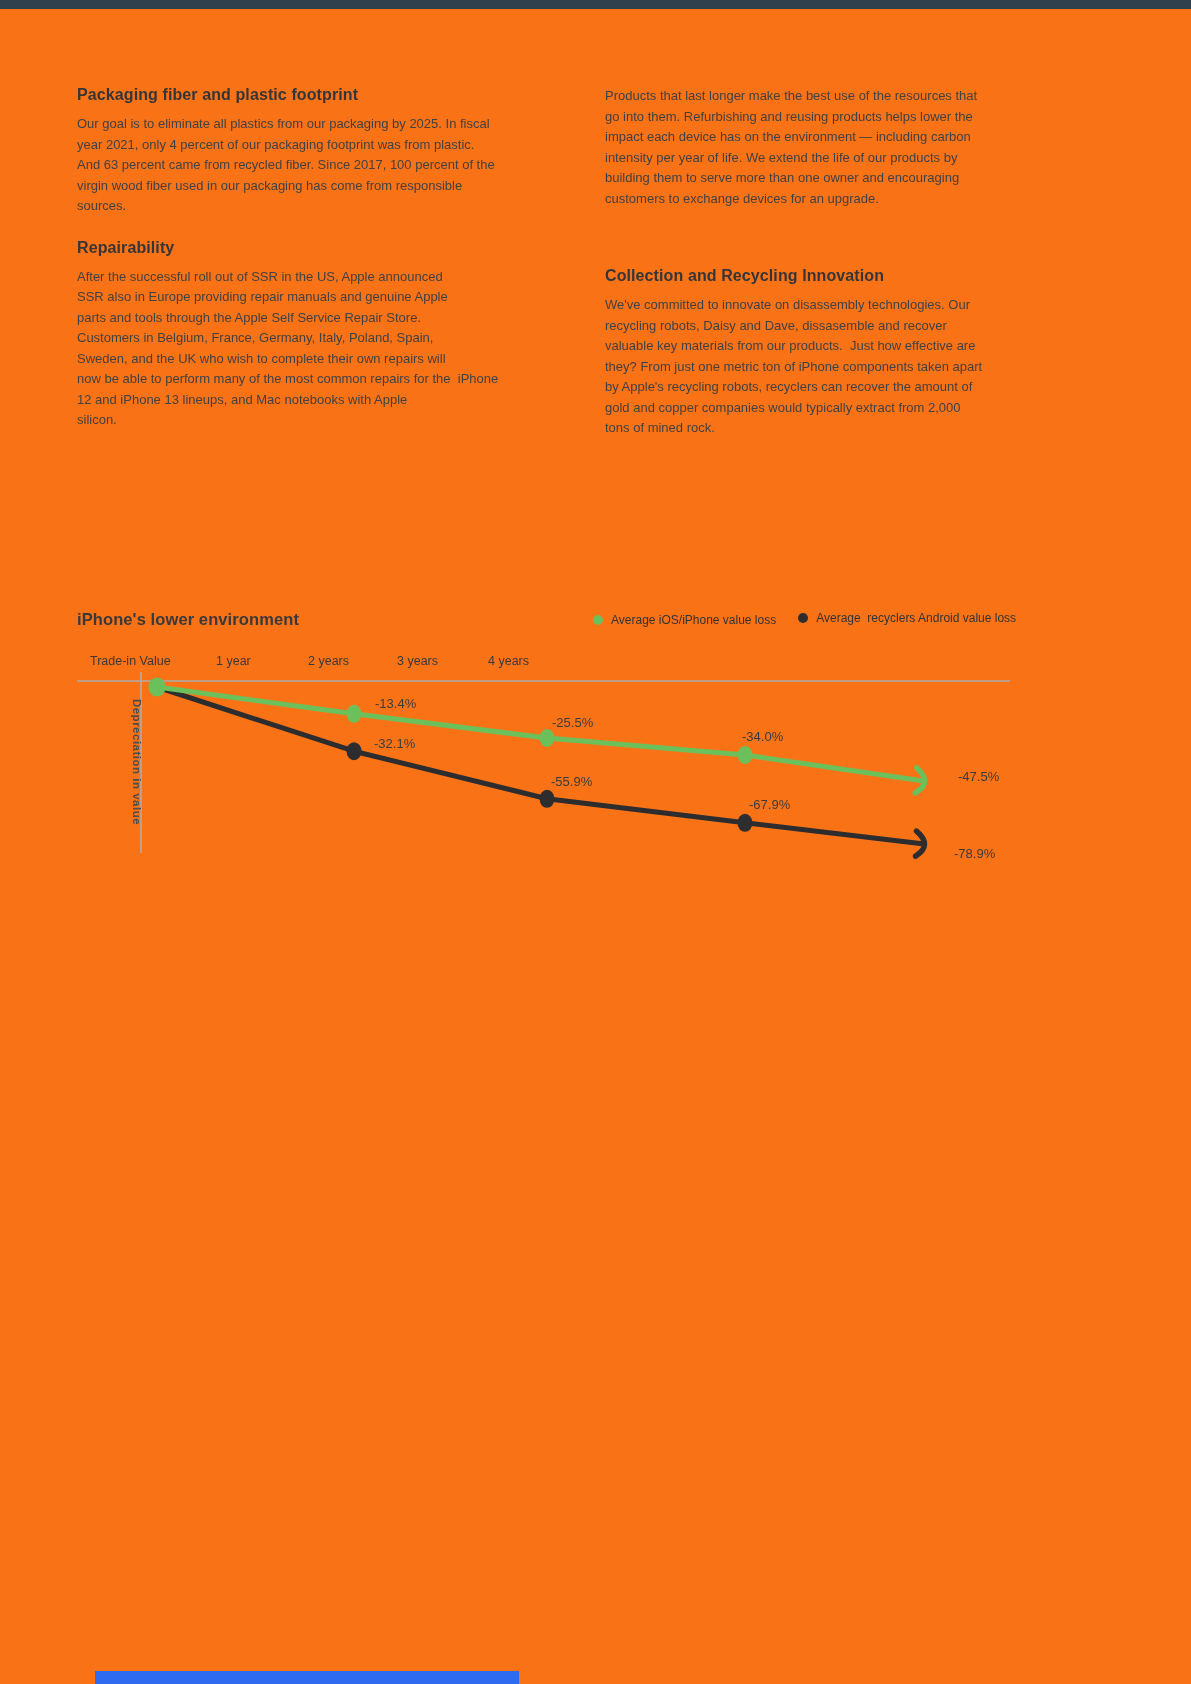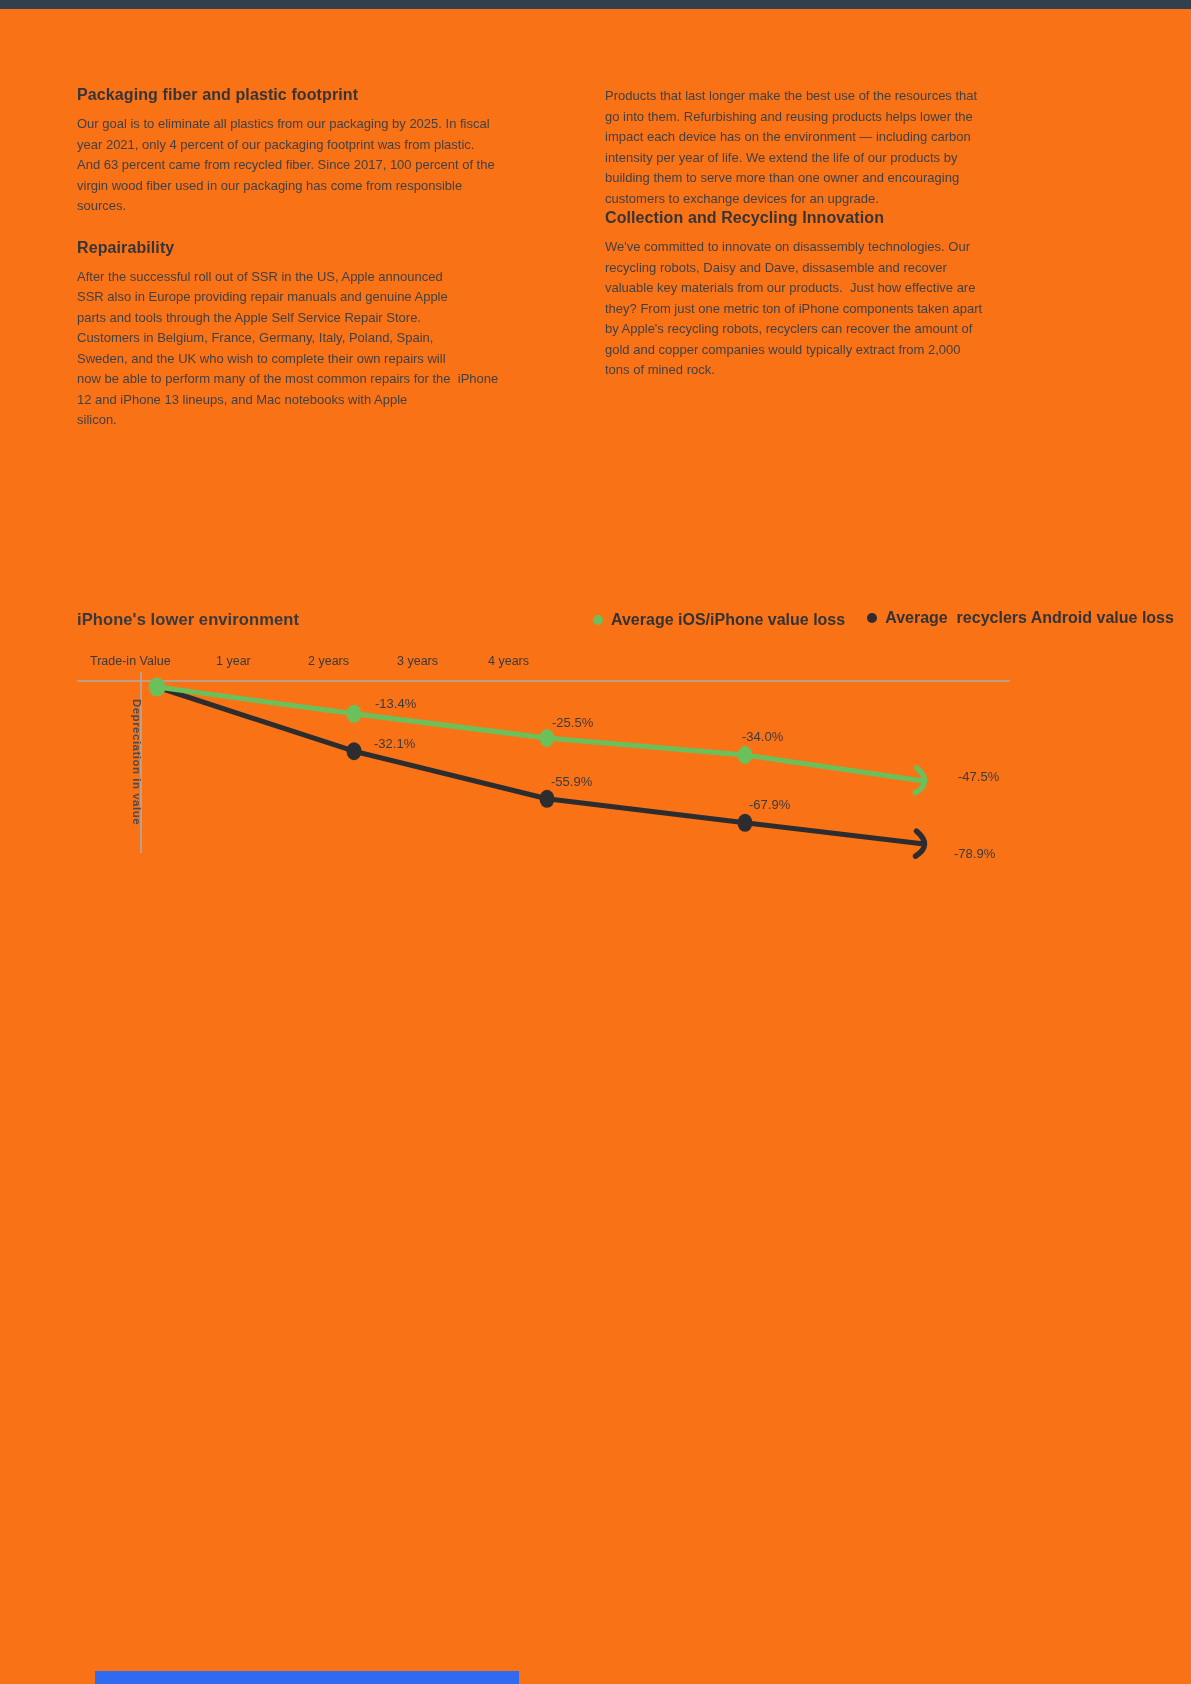"Collection and Recycling Innovation" h3.sec.collect { margin-top: none -> 58px }
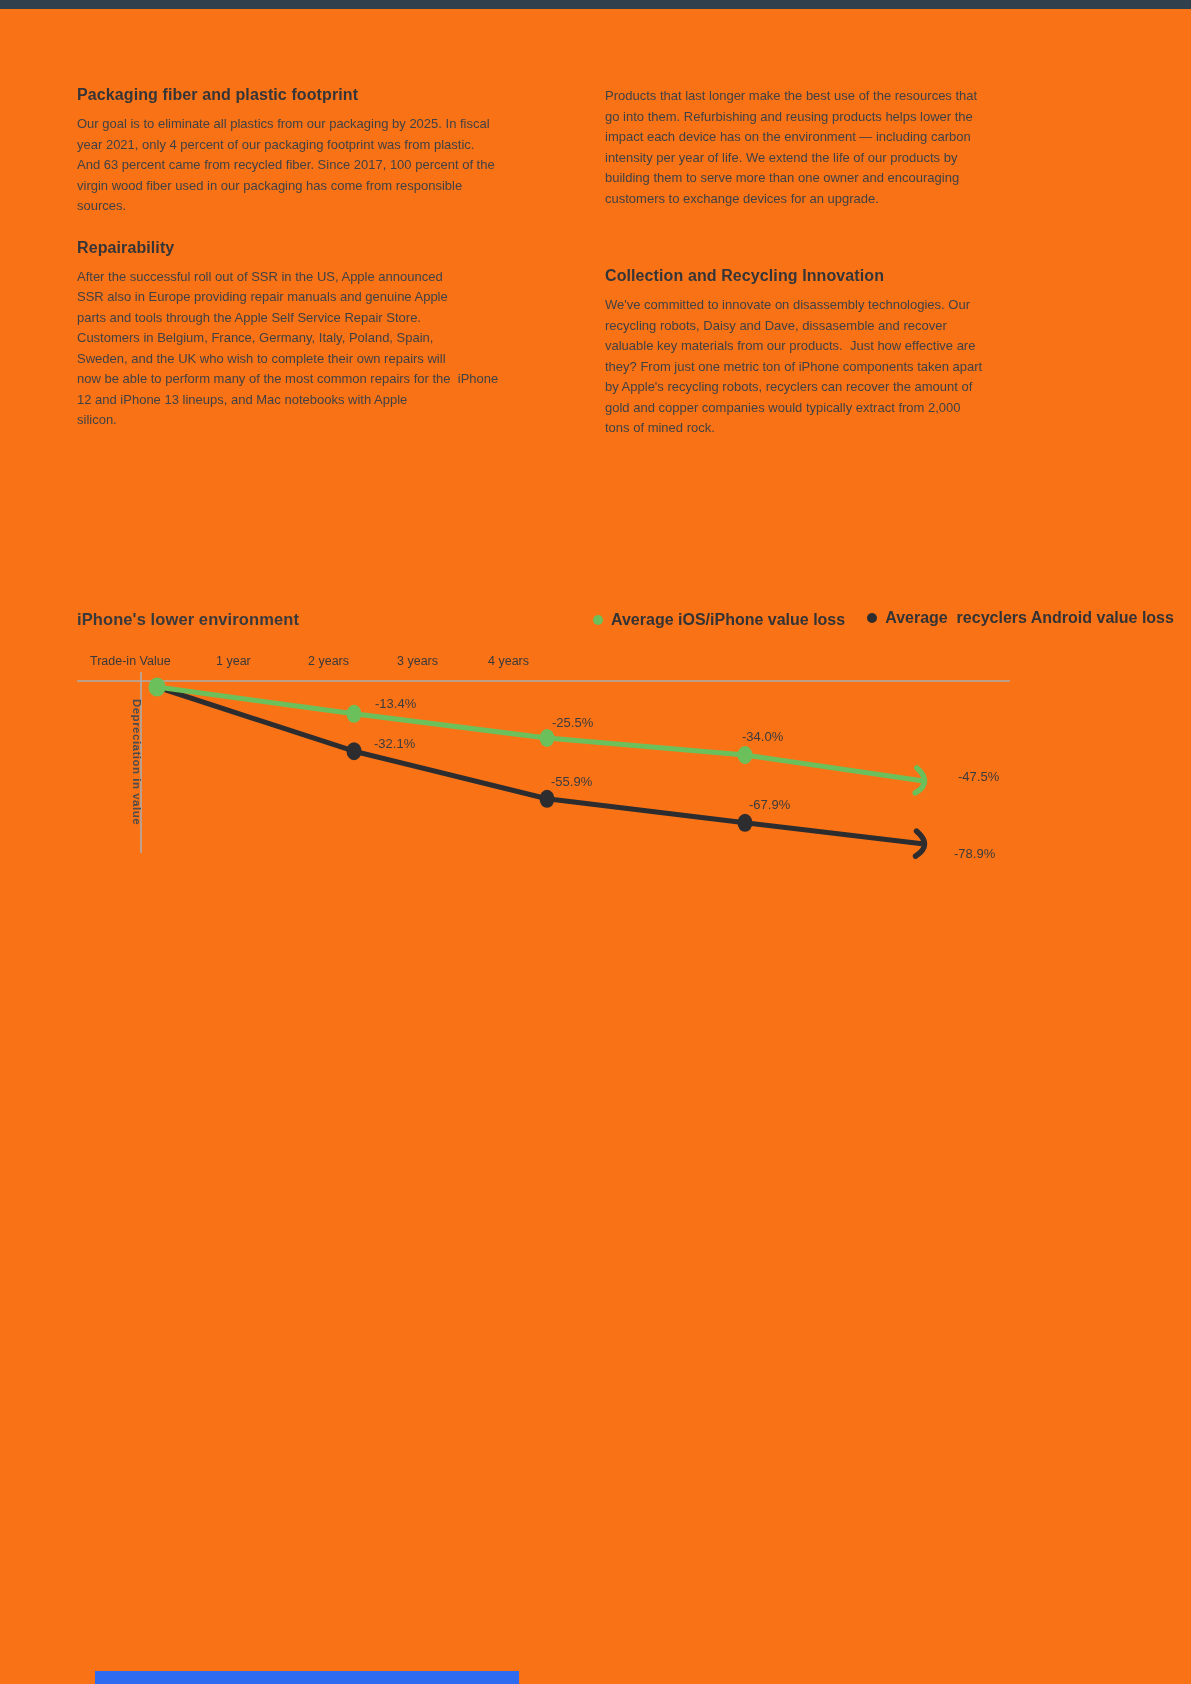"Average iOS/iPhone value loss" .legend { font-size: 16px -> 12px; font-weight: 700 -> 400 }
